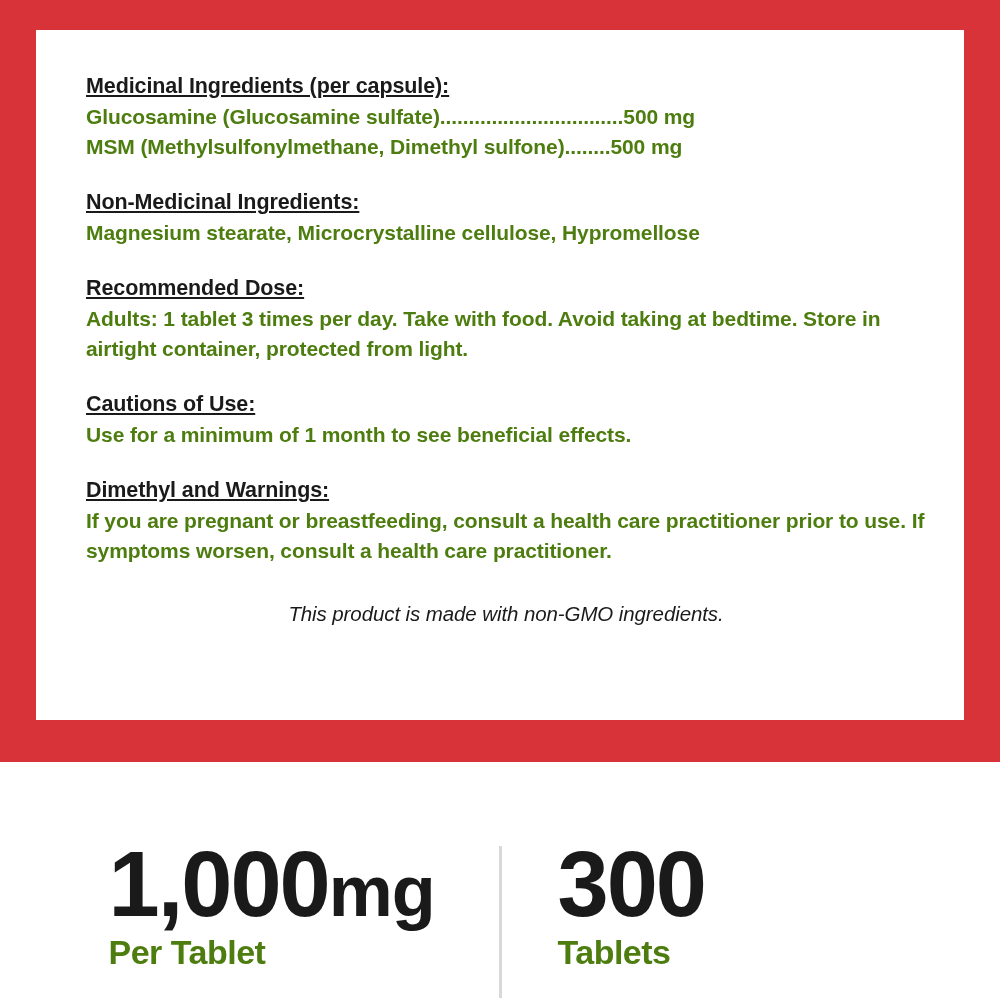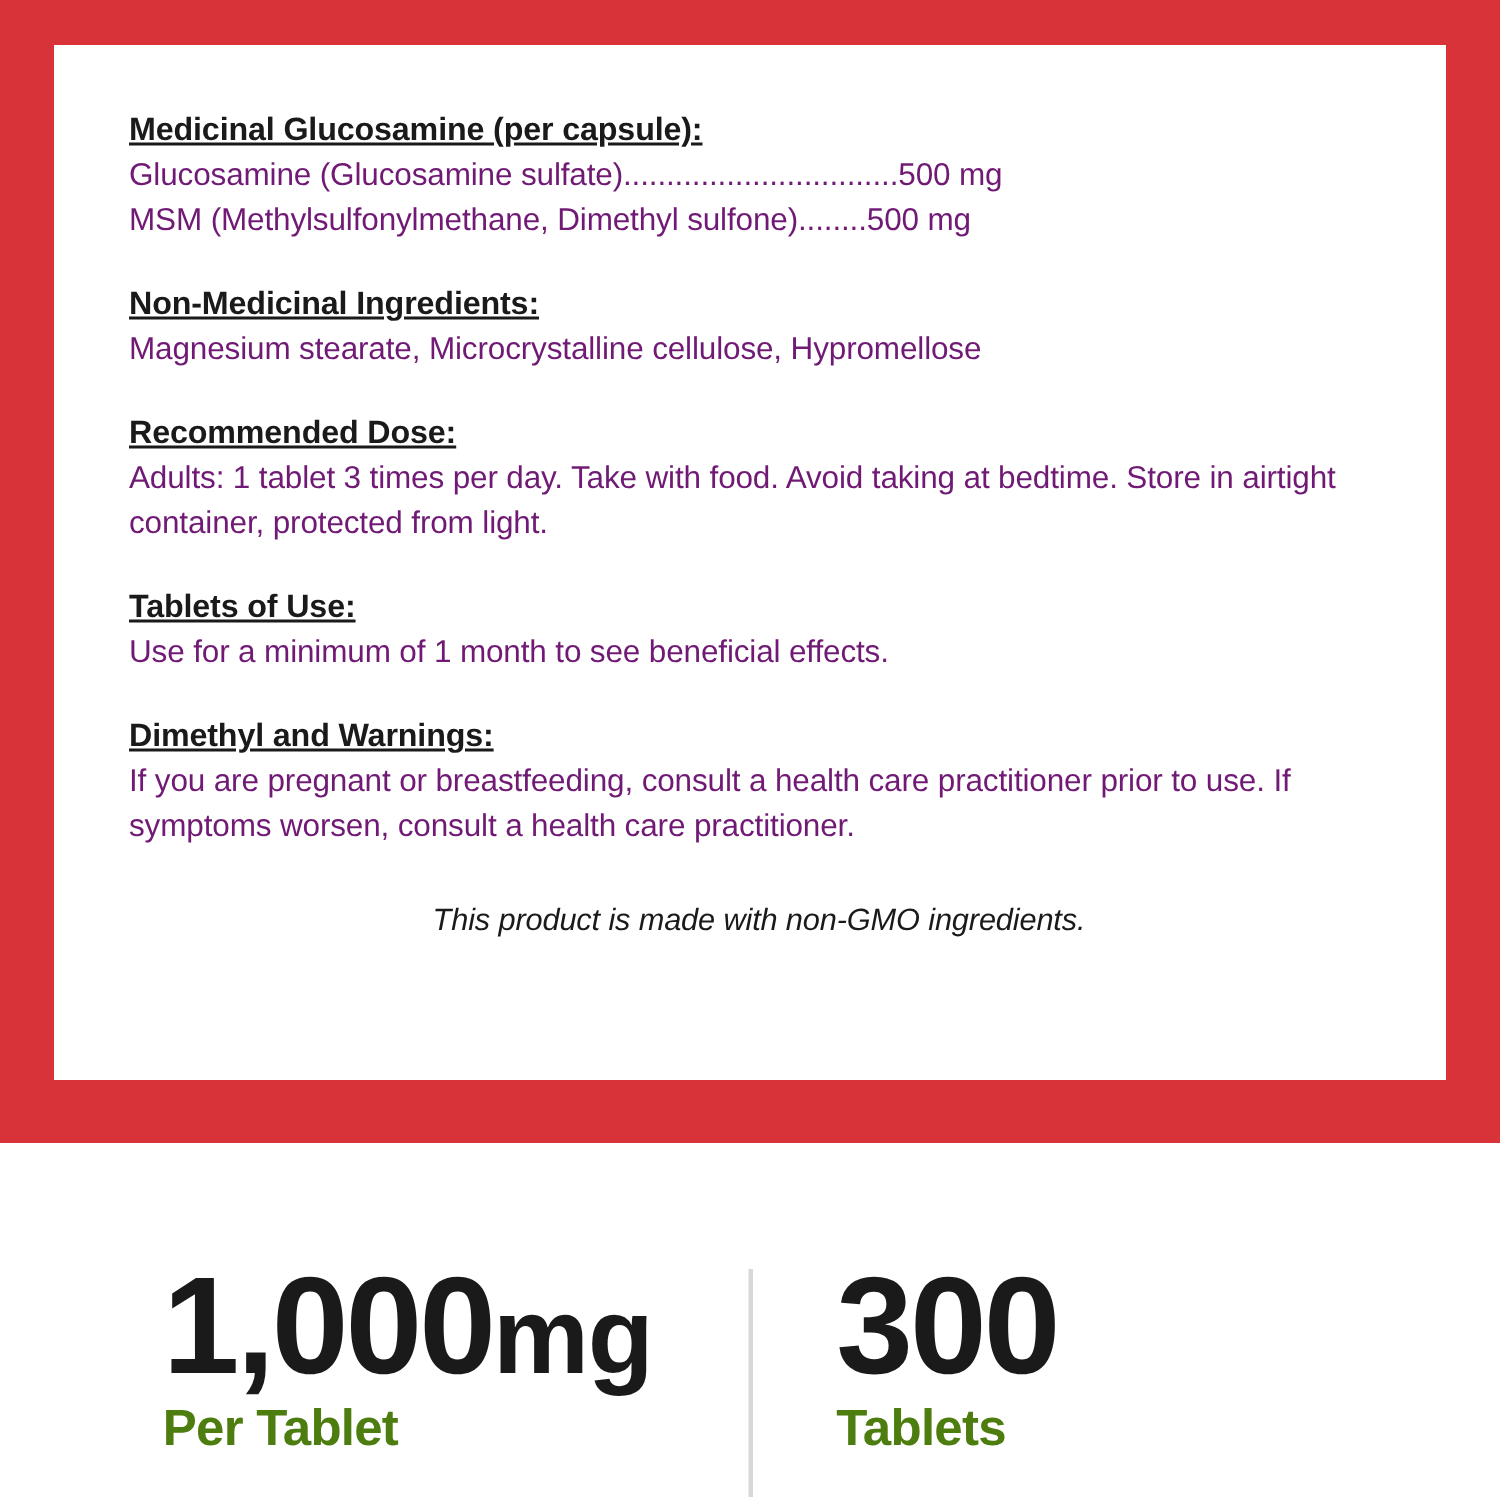"Medicinal Glucosamine (per capsule):" div.sec-head { text: Glucosamine -> Ingredients }
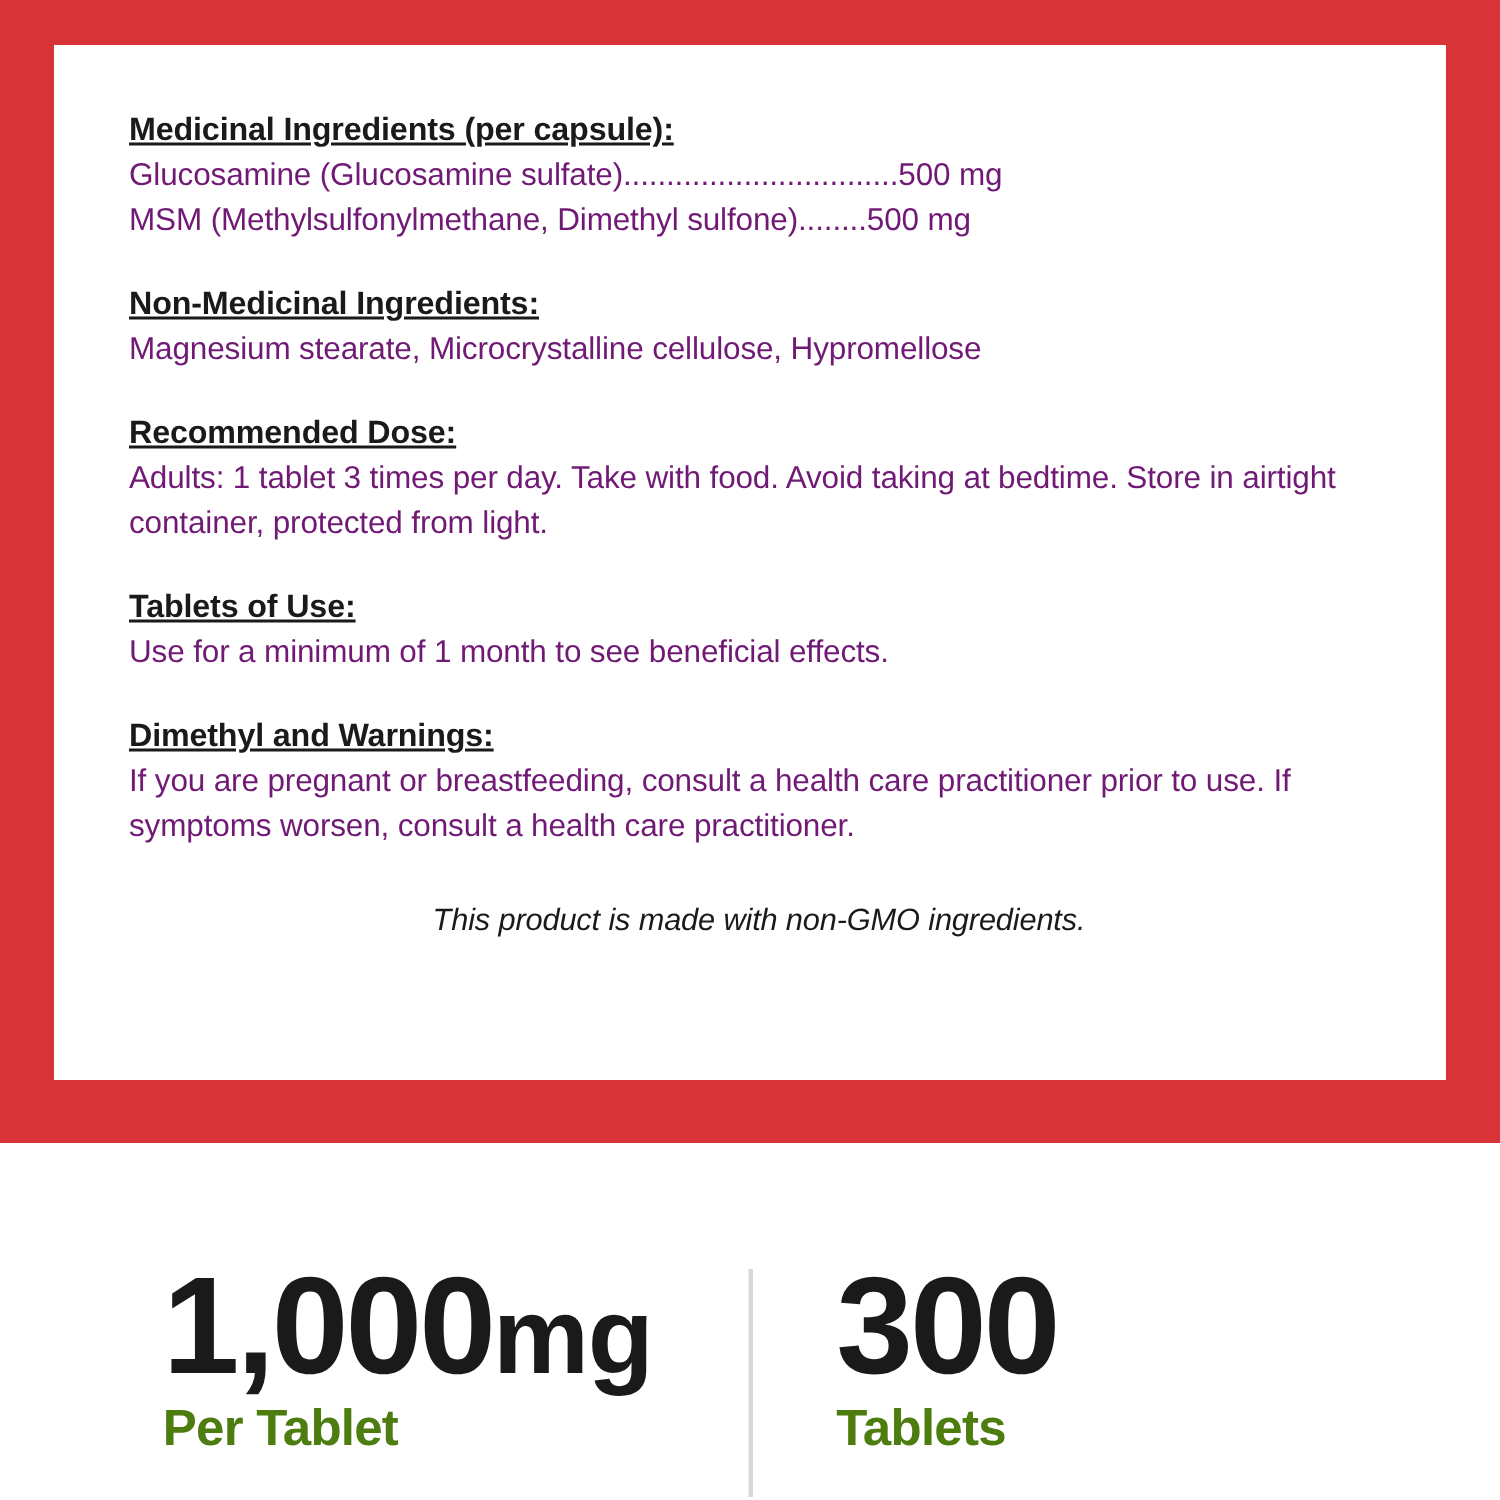"Glucosamine (Glucosamine" .sec-body { color: #701a75 -> #4d7c0f; font-weight: none -> bold }
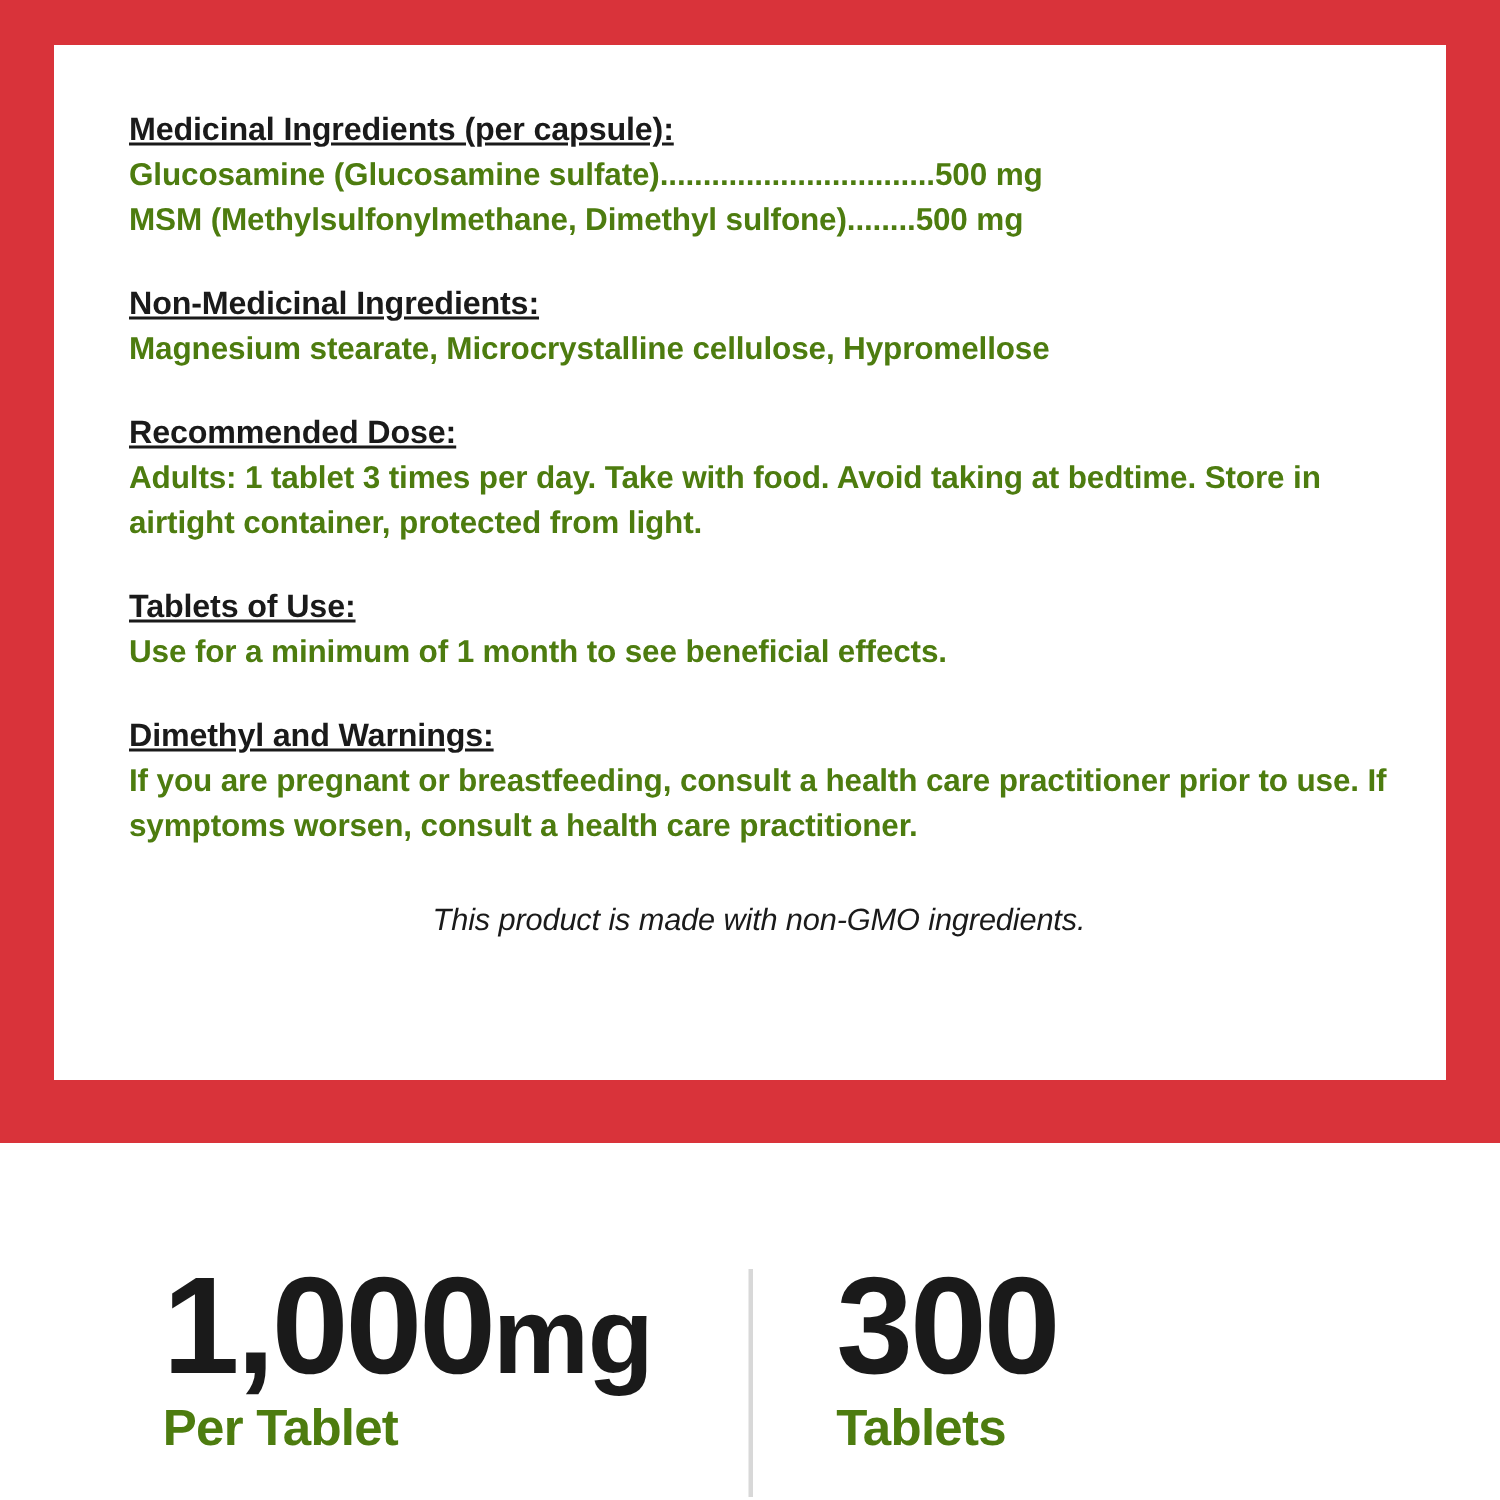"Tablets of Use:" div.sec-head { text: Tablets -> Cautions }
